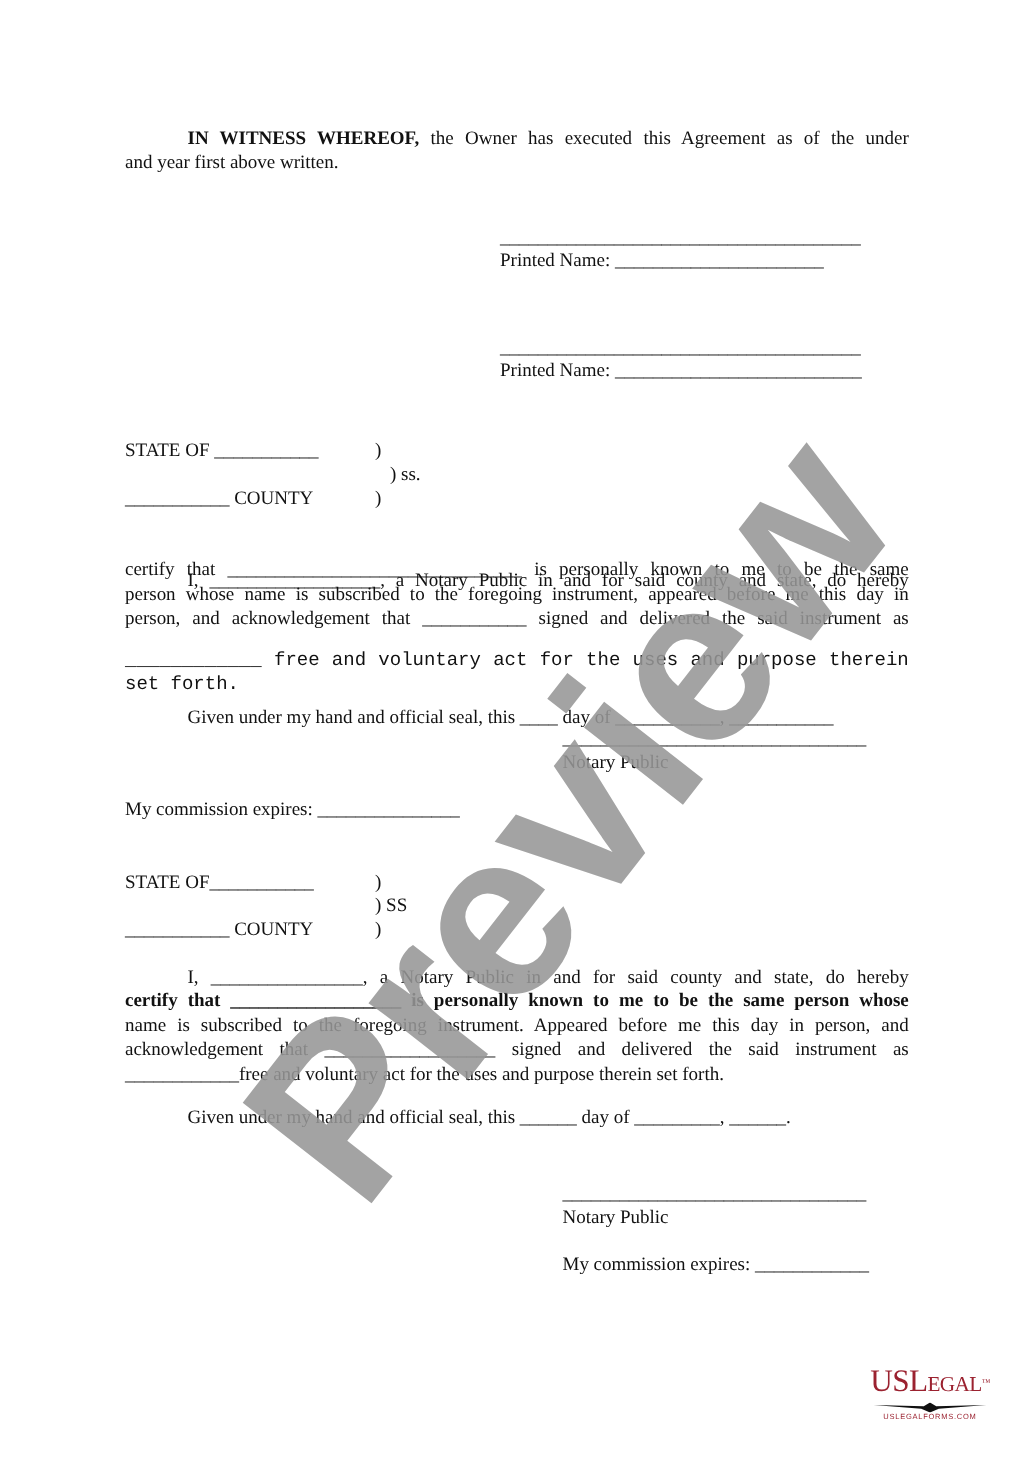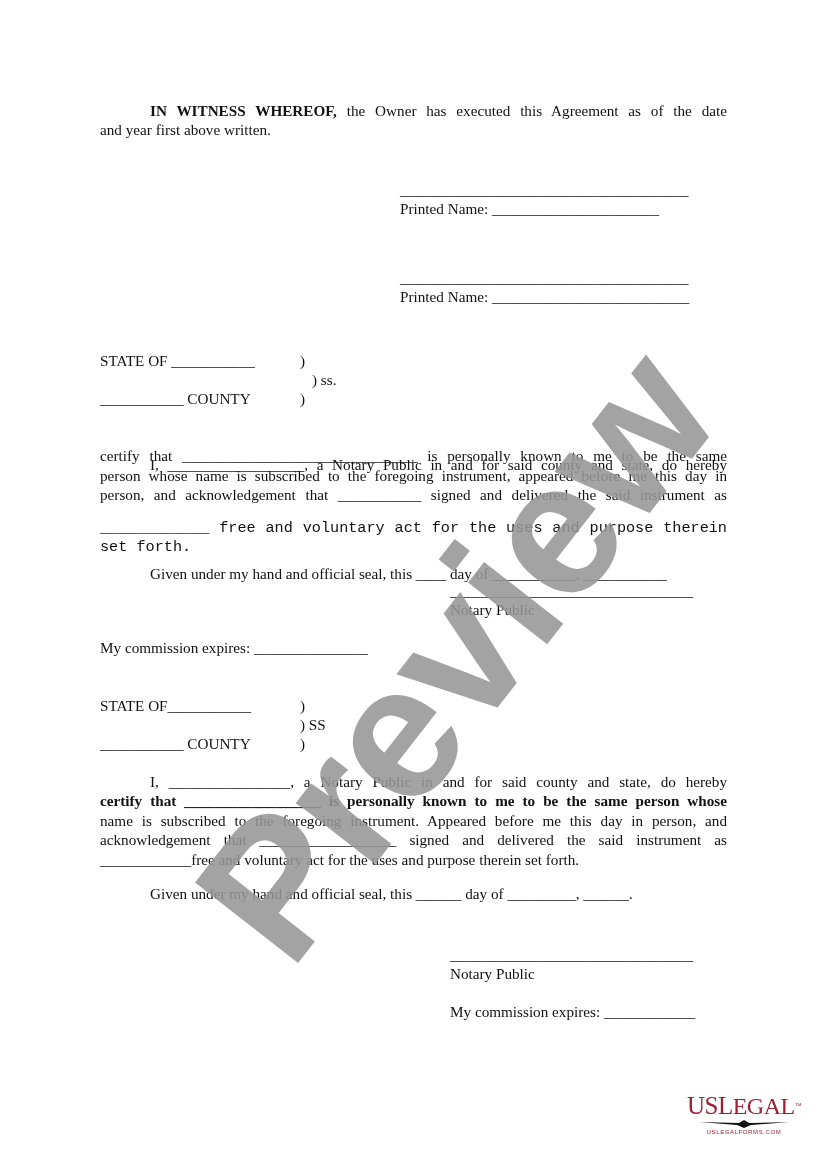"the Owner has executed this" span { text: date -> under }
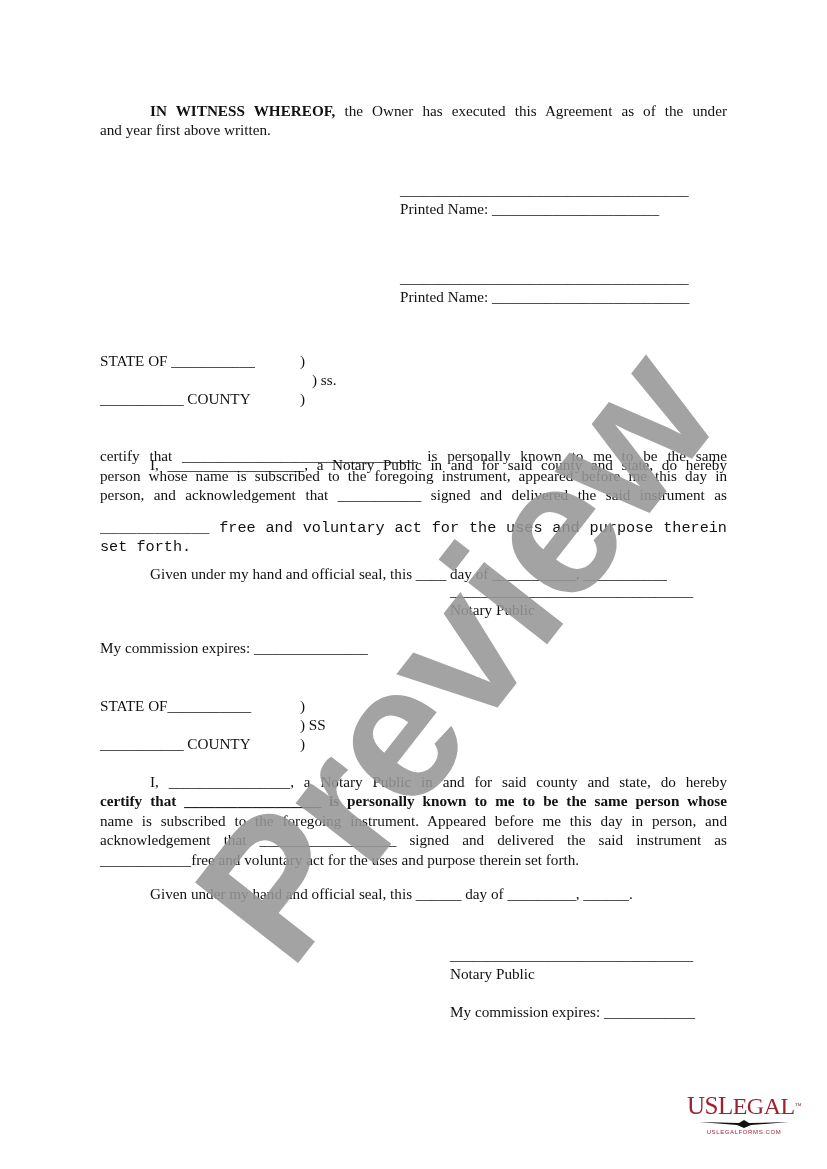"EGAL" .logo-main .small { font-size: 24px -> 17px }
